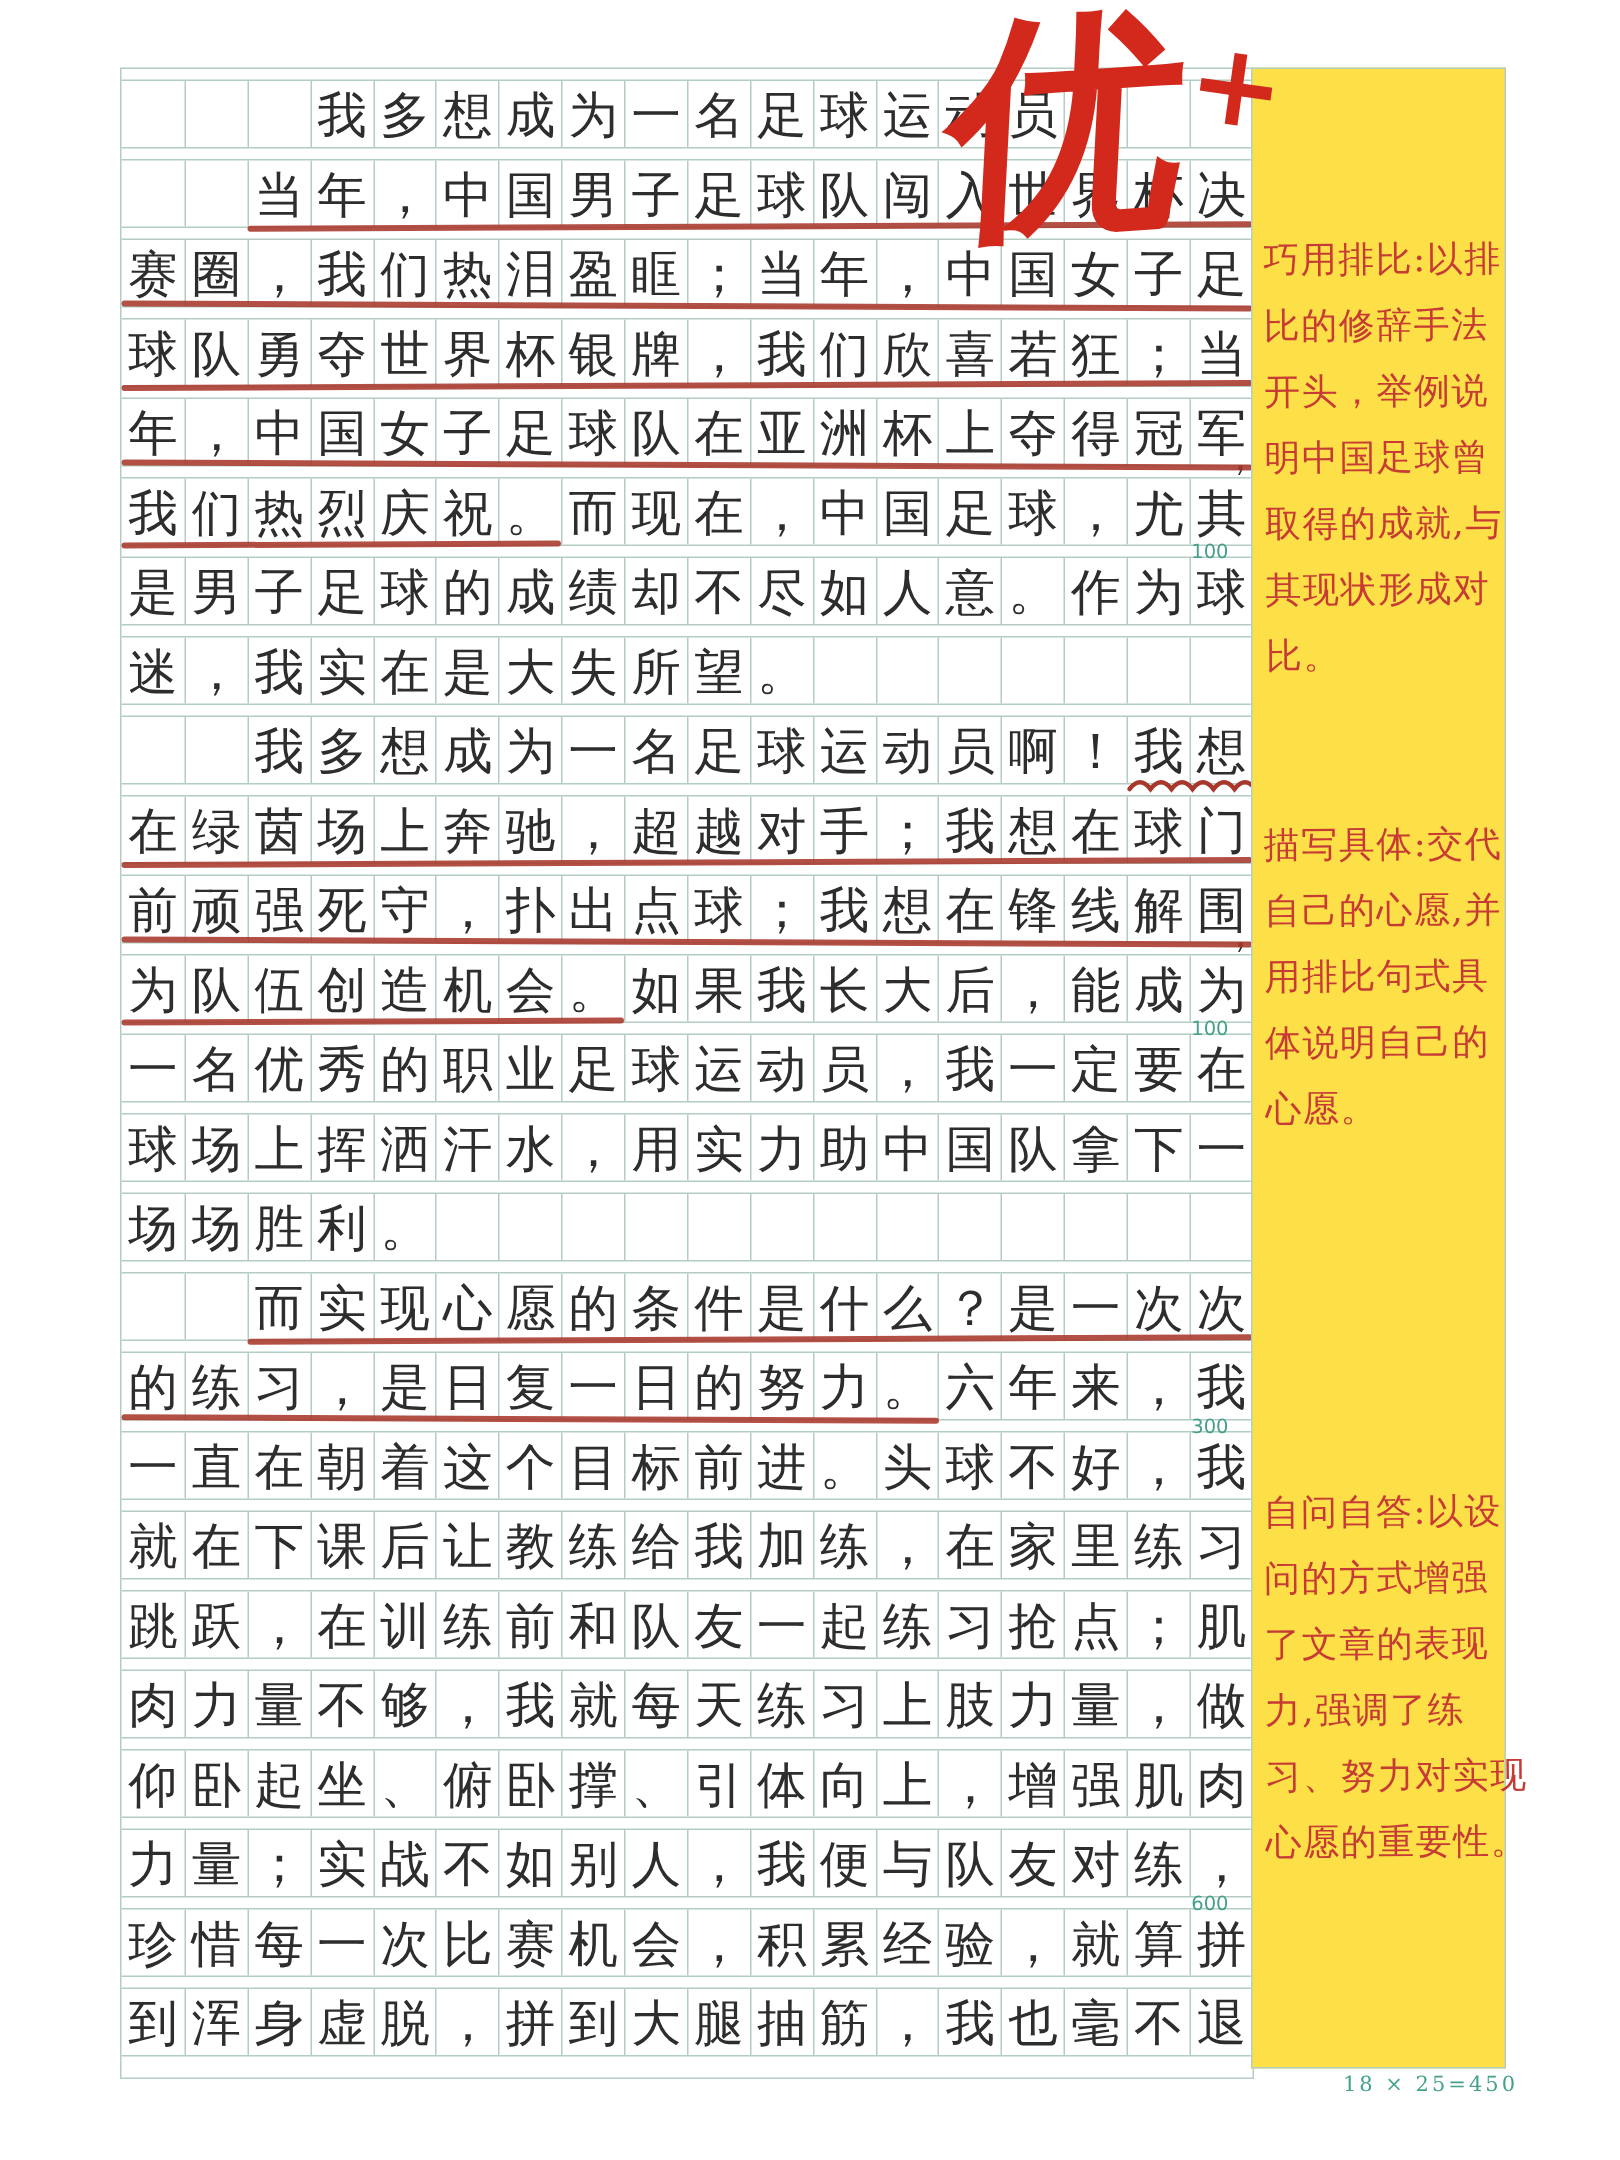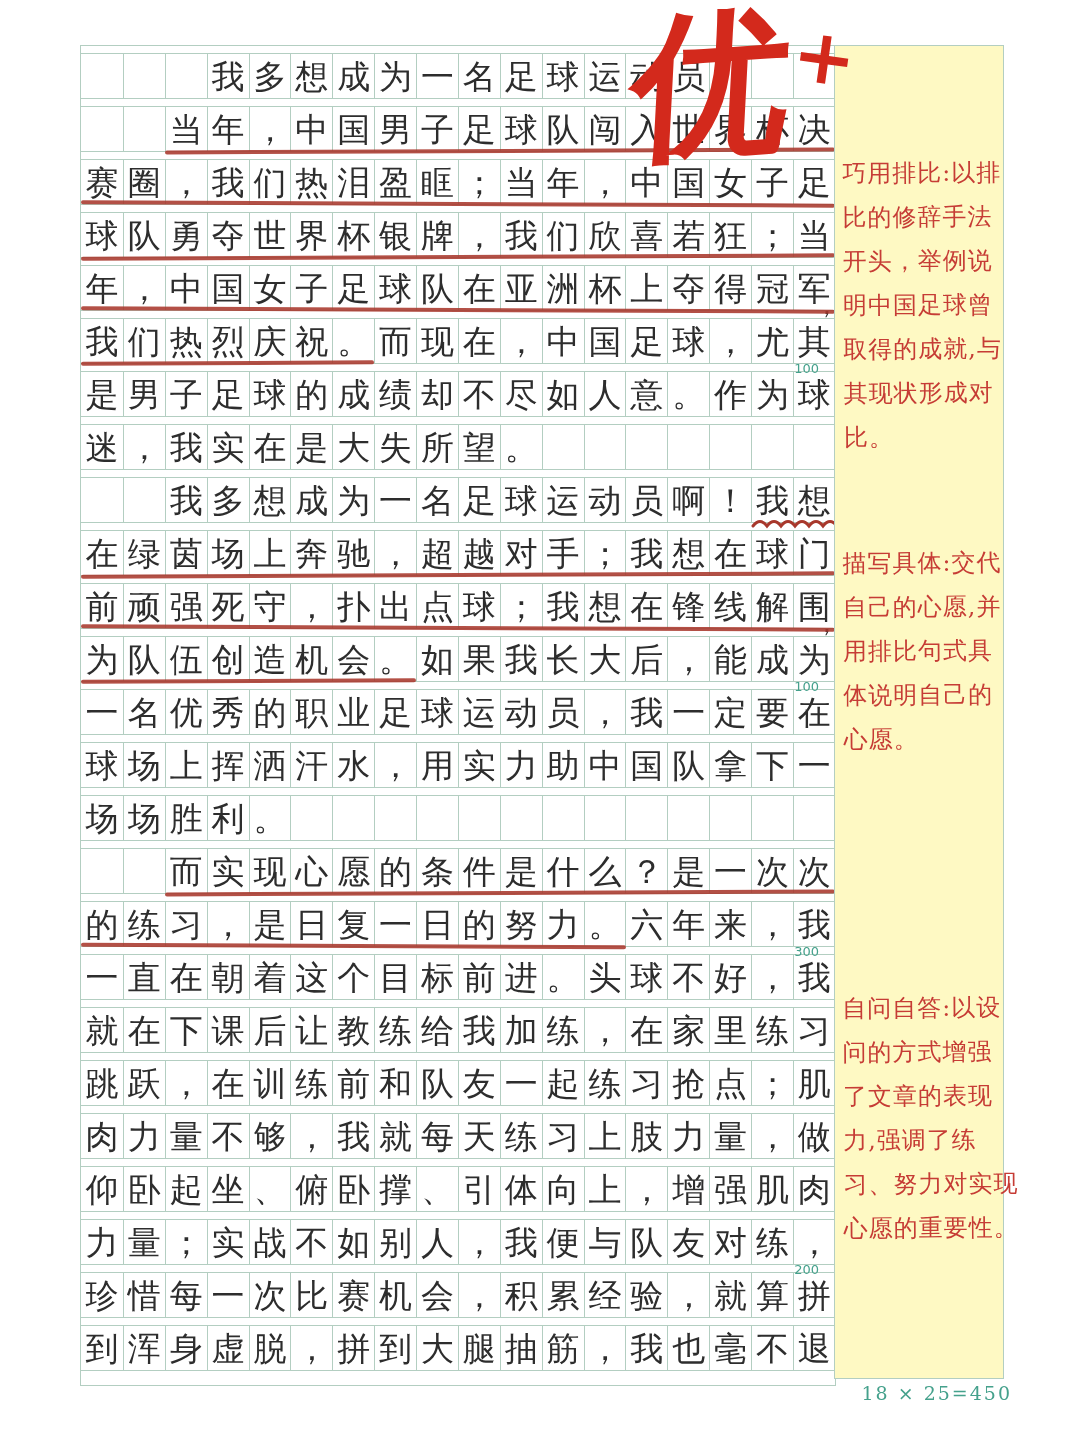"巧用排比:以排" .margin { background: #fef9c3 -> #fde047 }
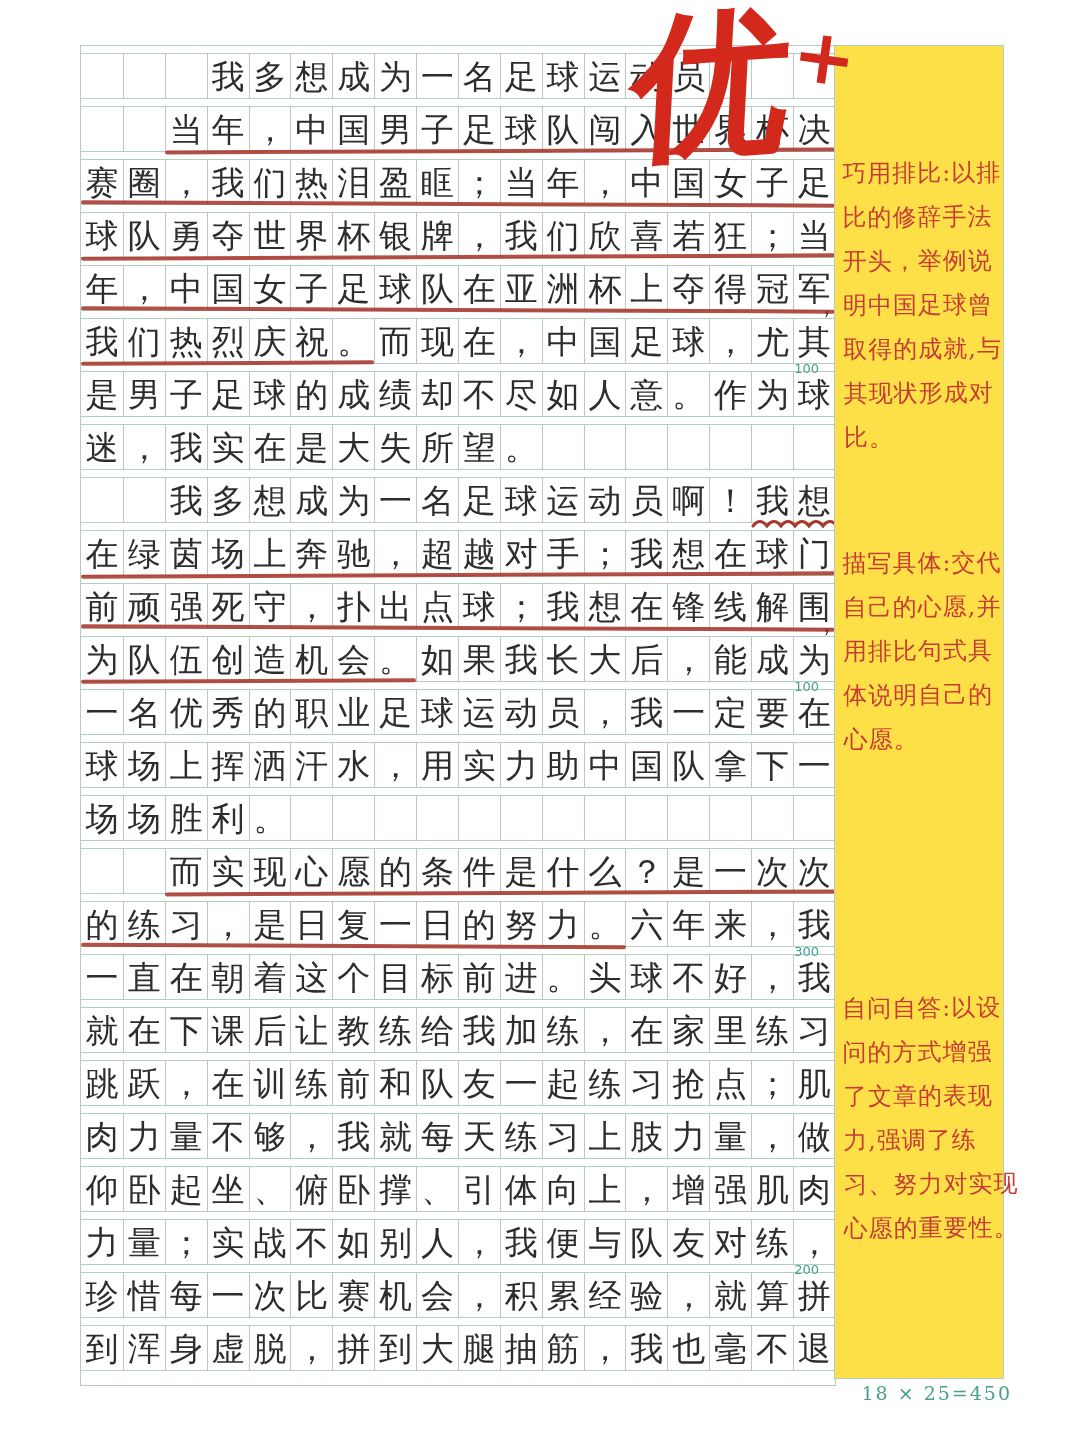"200" div.marker { text: 200 -> 600 }
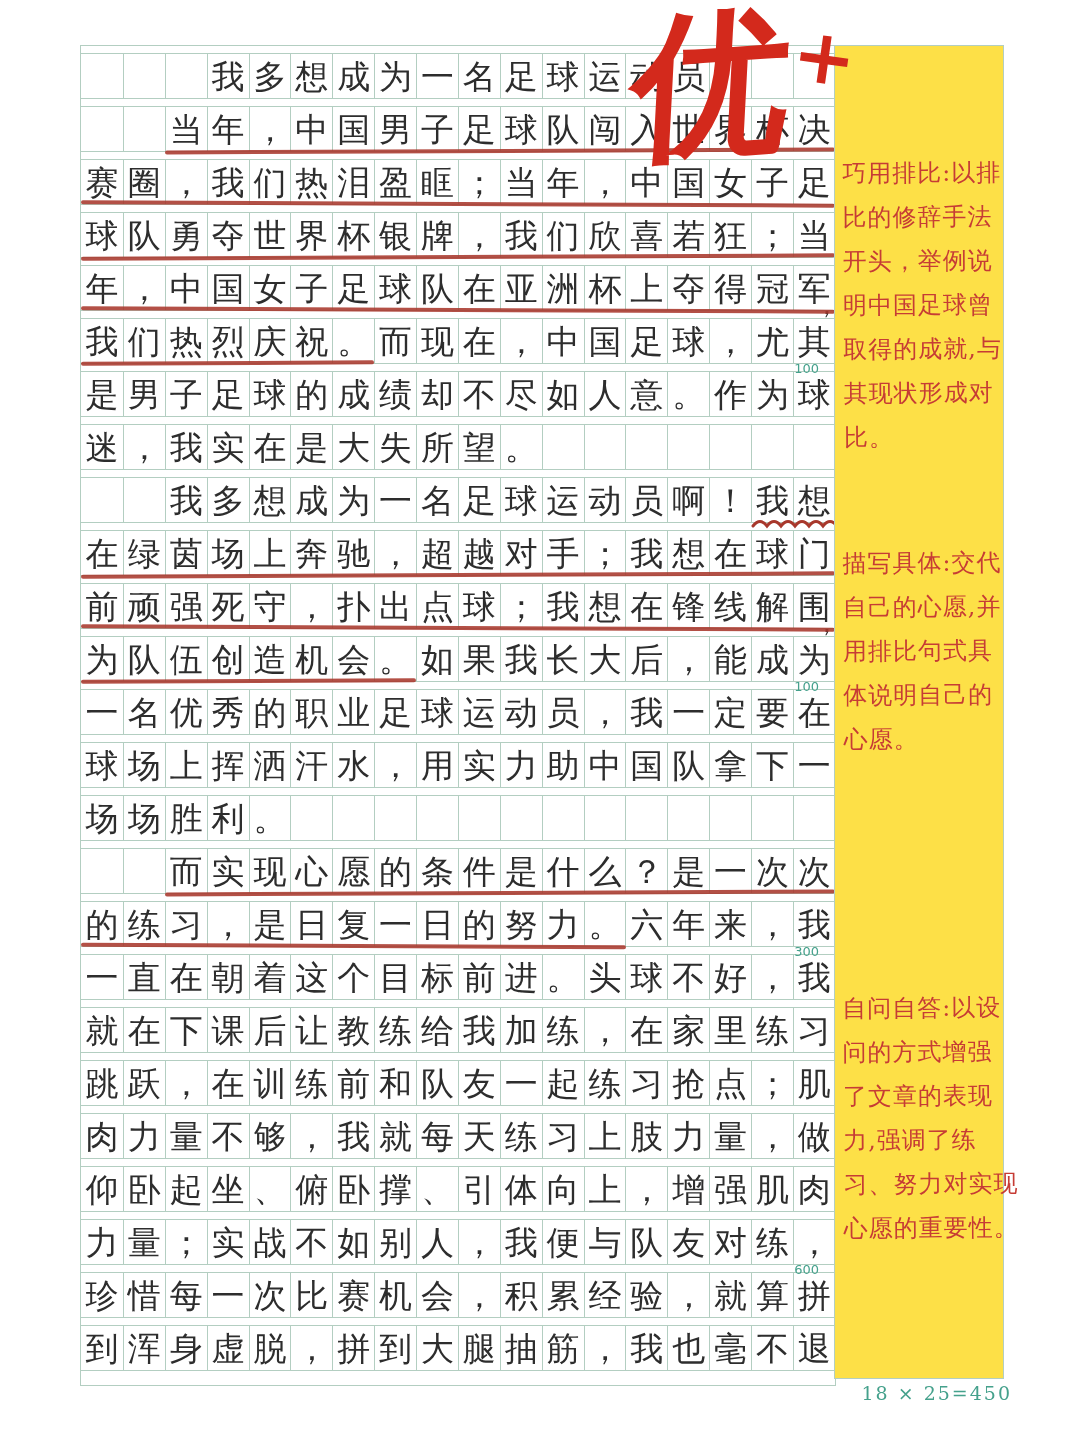"18 × 25=450" .footer { font-size: 19px -> 14px }
